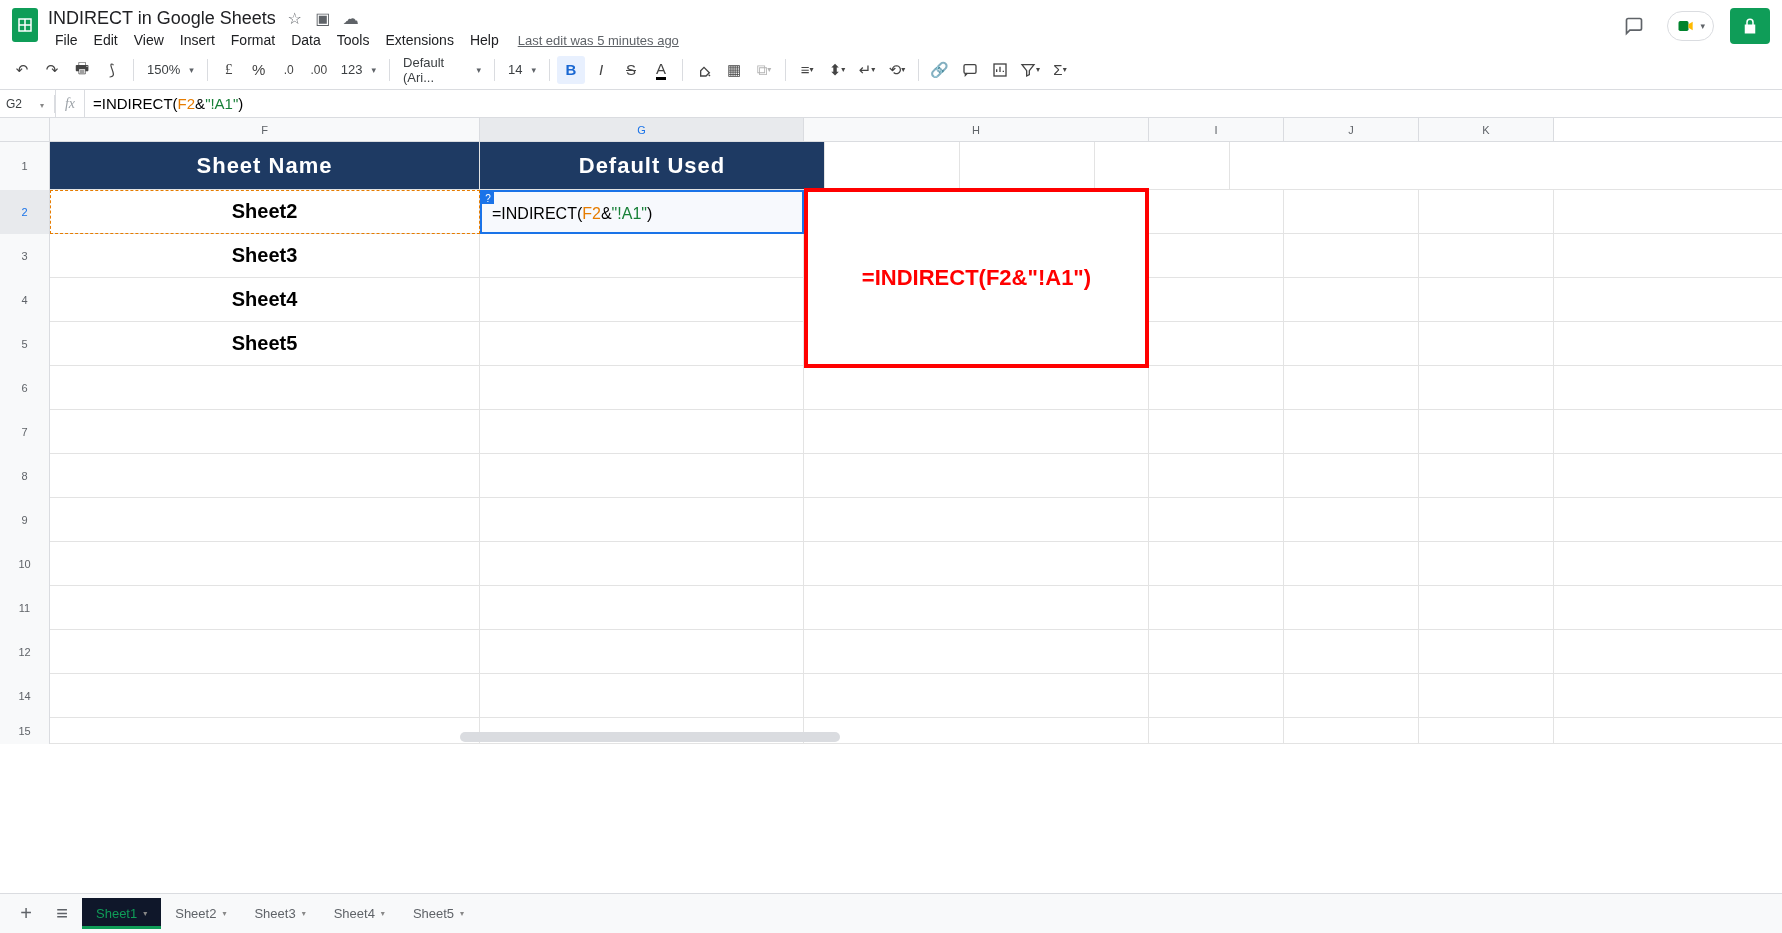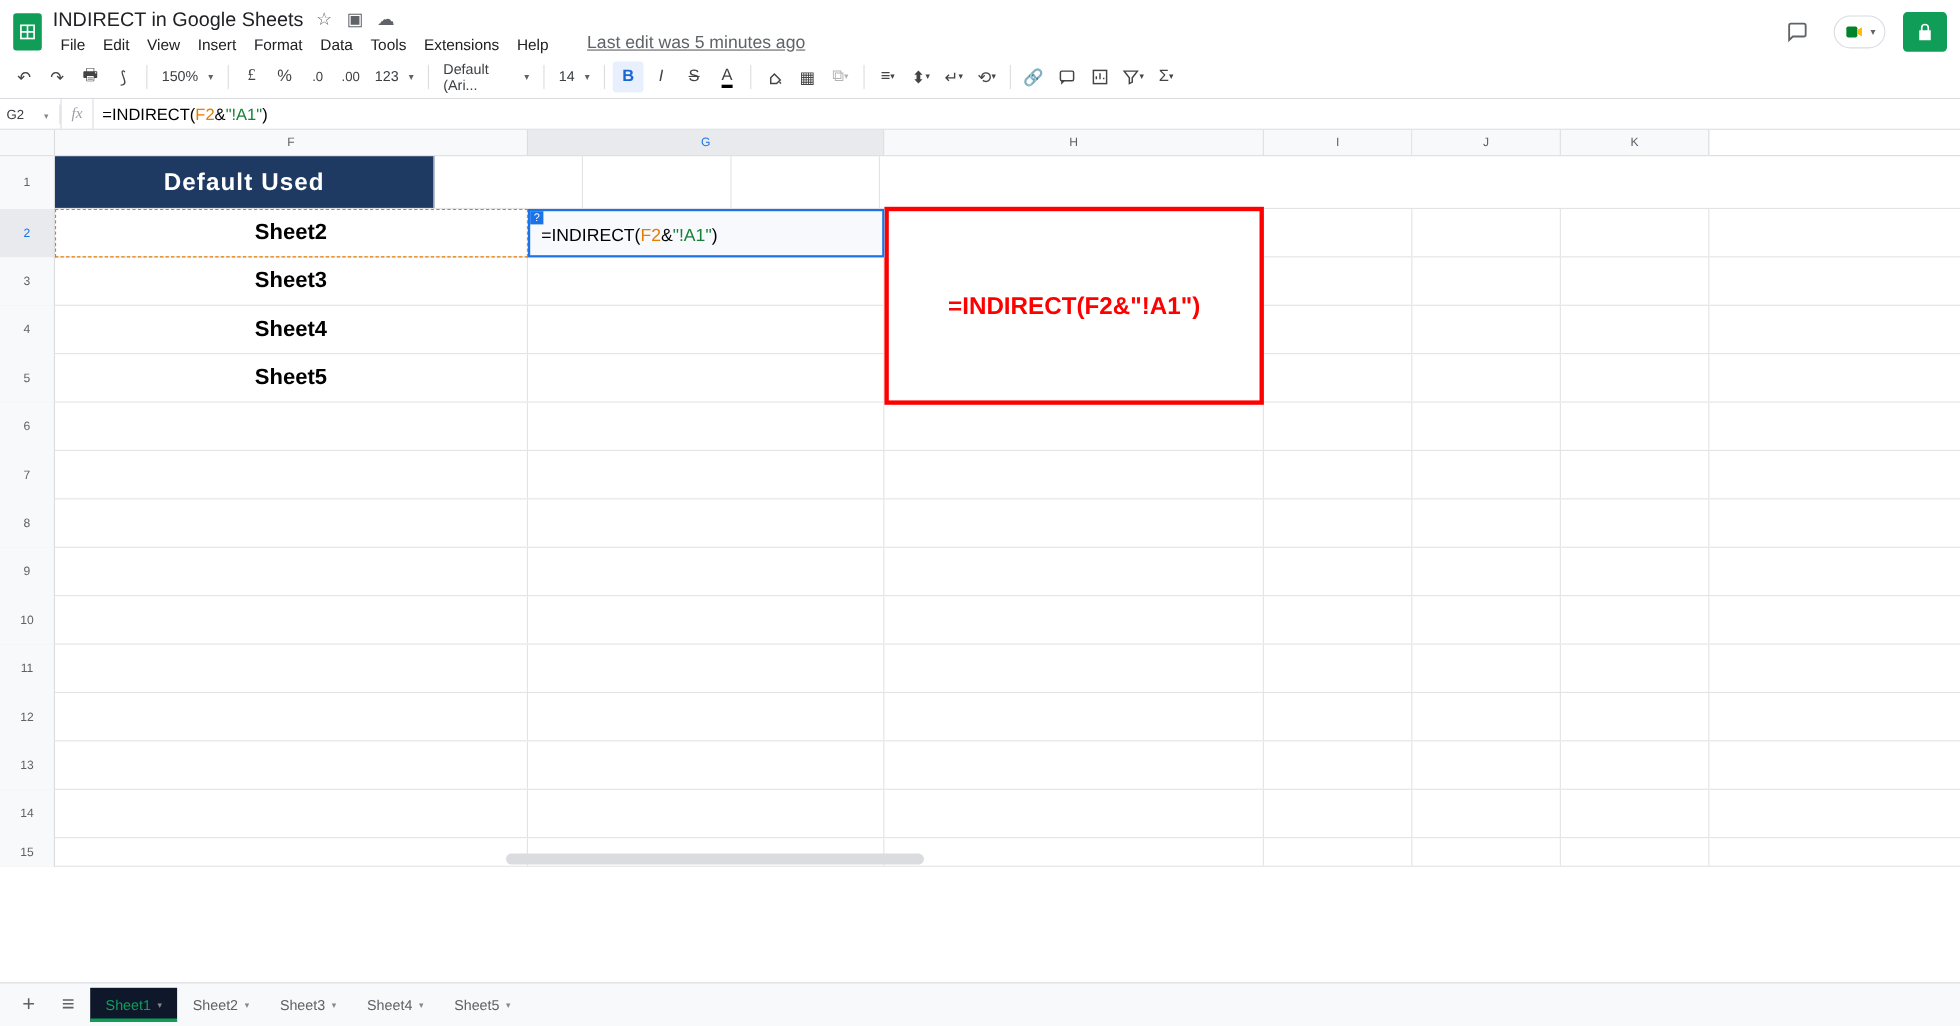"INDIRECT in Google Sheets" .title-bar { align-items: center -> flex-start }
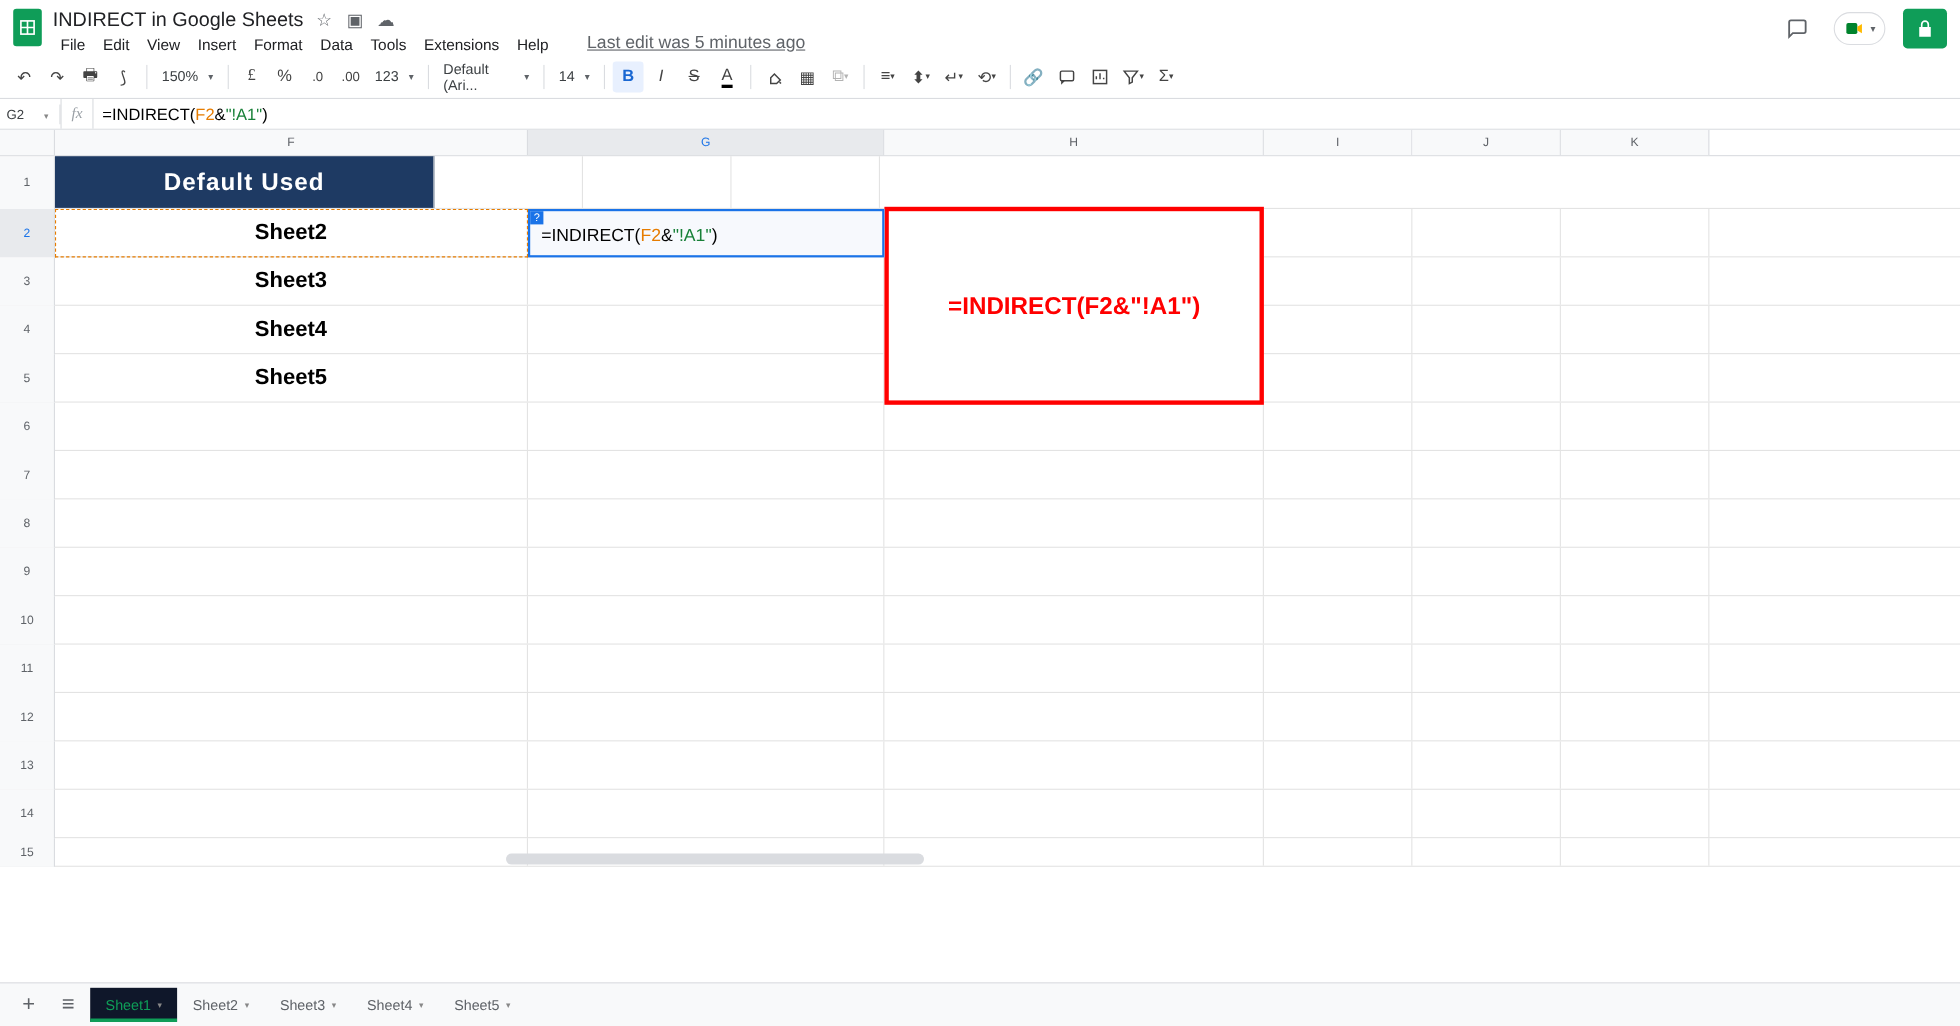"Last edit was 5 minutes" .last-edit { font-size: 16px -> 13px; margin-left: 26px -> 10px }
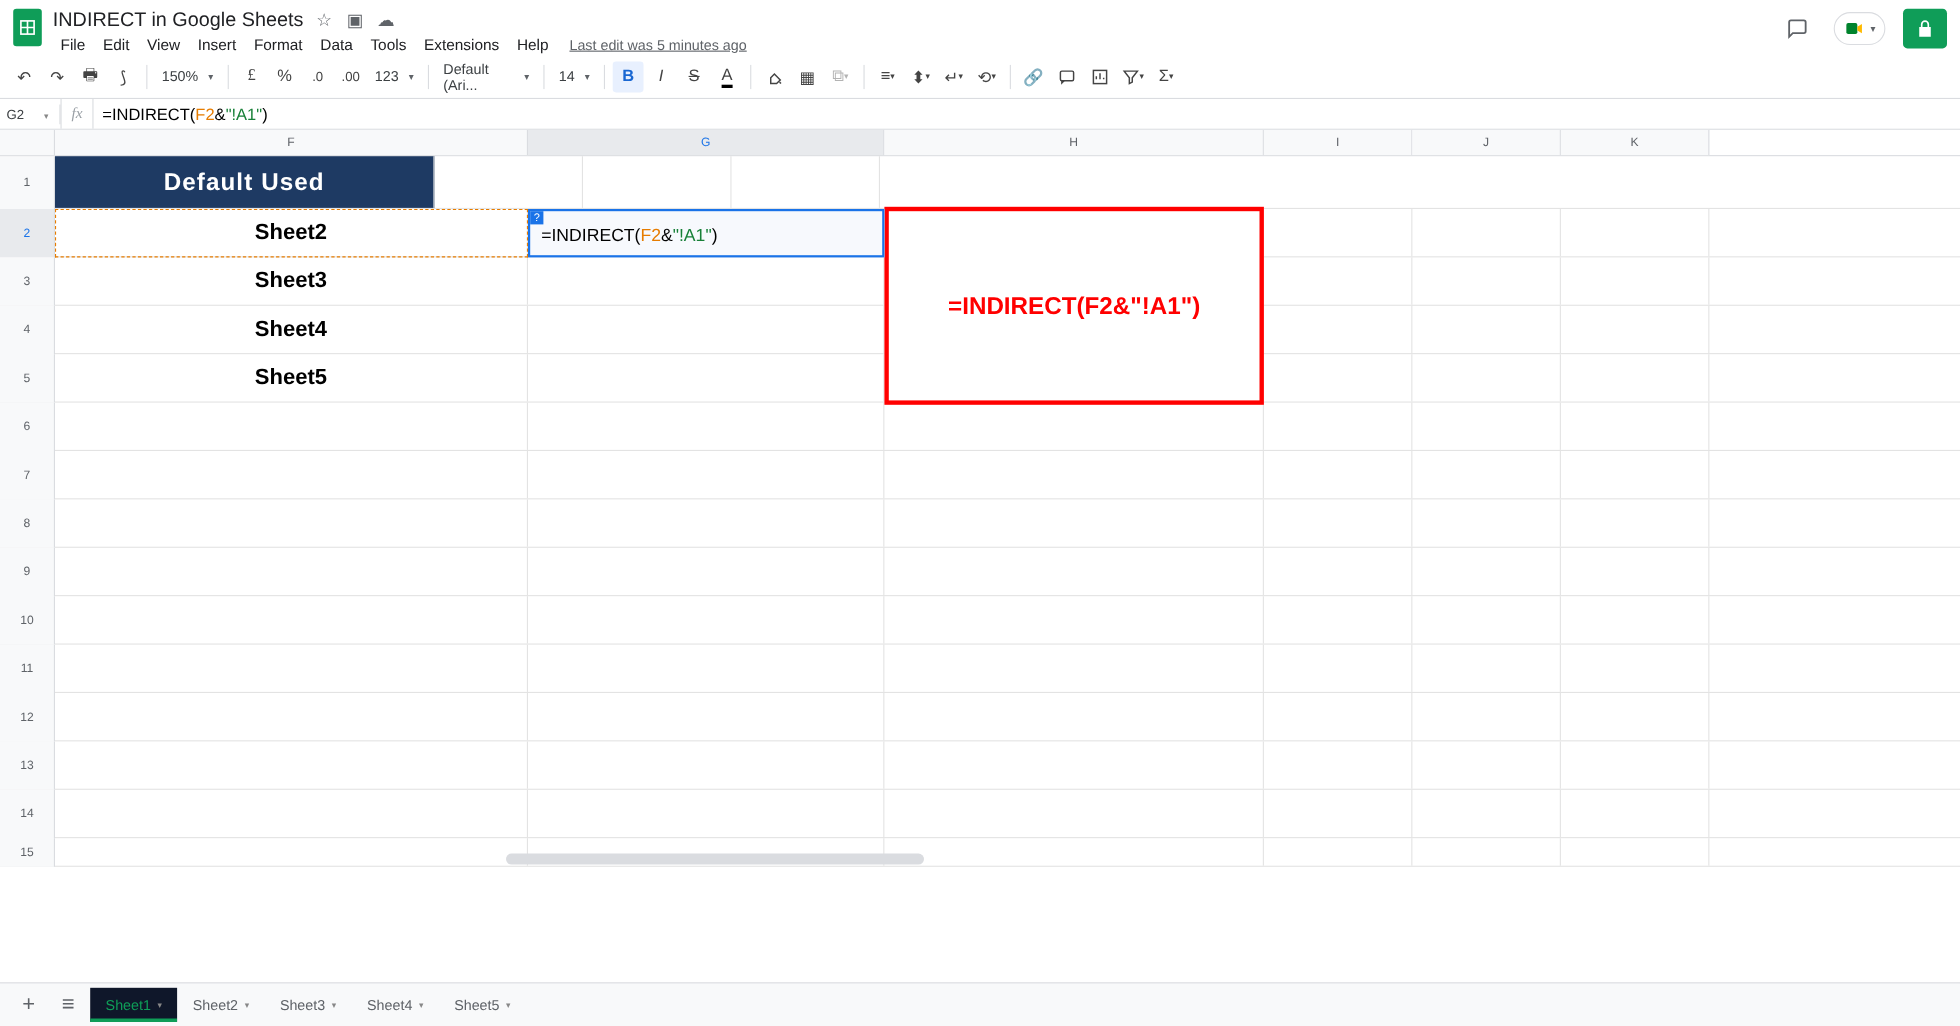"Sheet Name" div.cell { html: none -> <div>Sheet Name</div> }
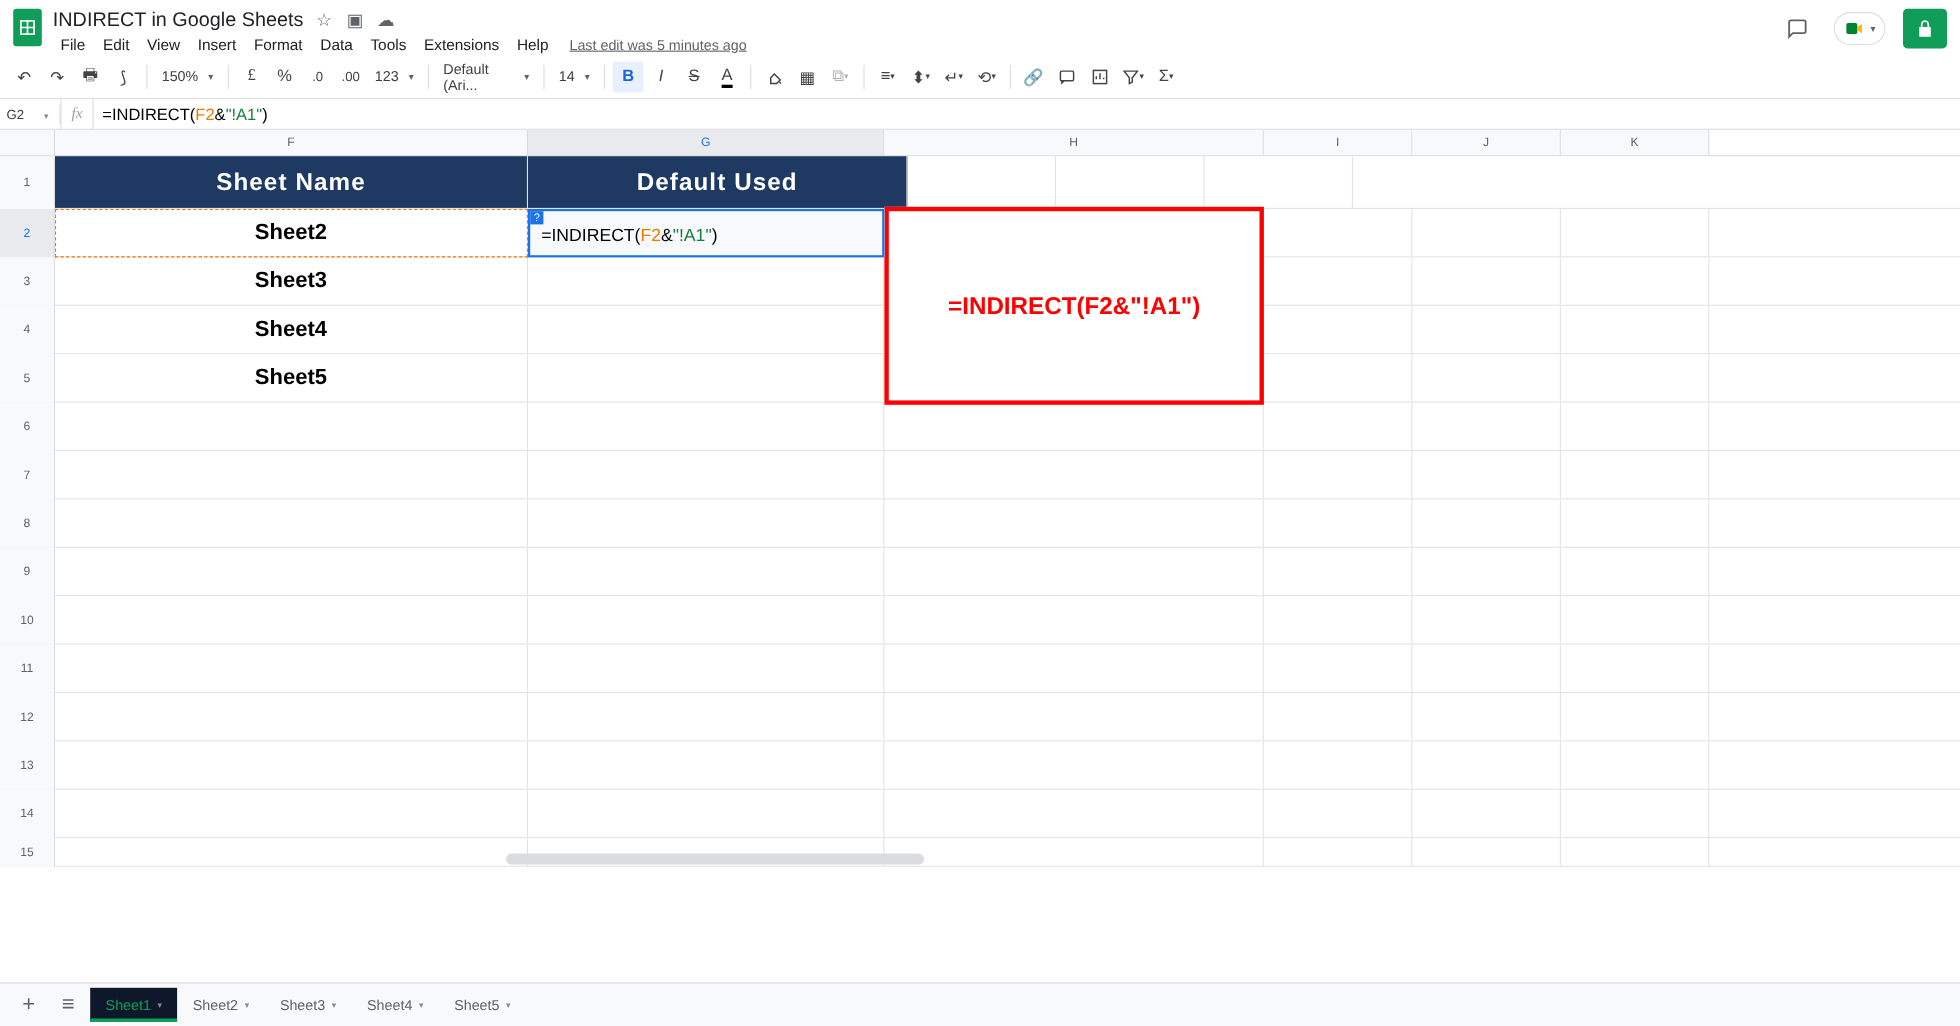"13" div.row { html: <div> <div>13</div> <div></div> <div></div> <div></div> <div></div> <div></div> <div></div> </div> -> none }
